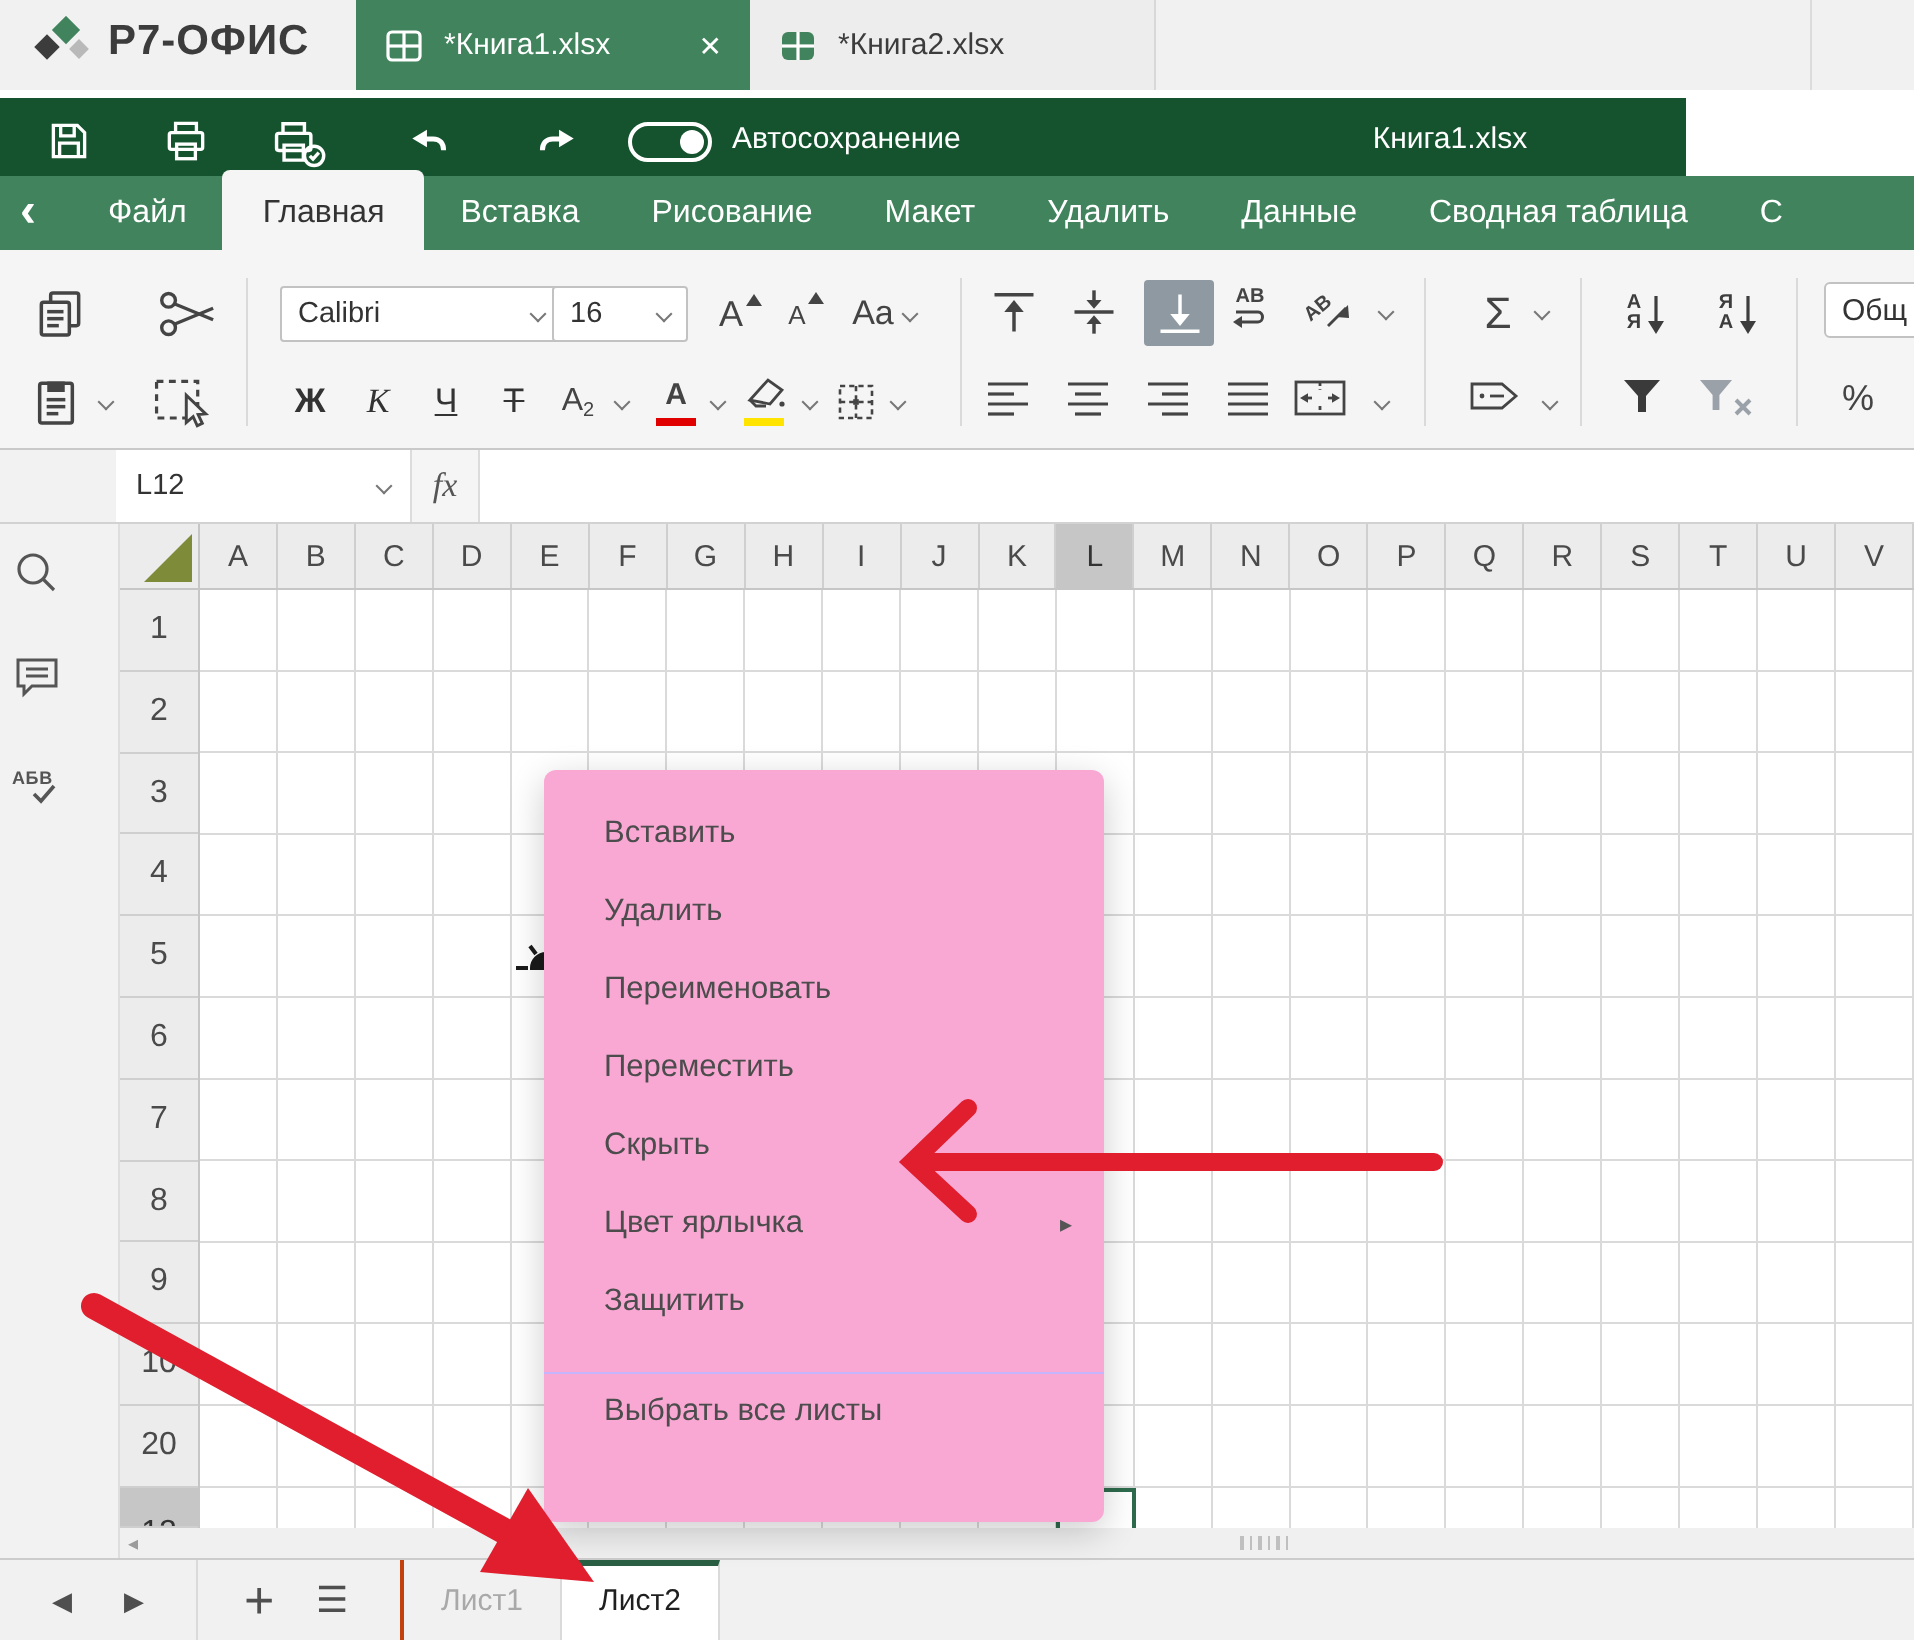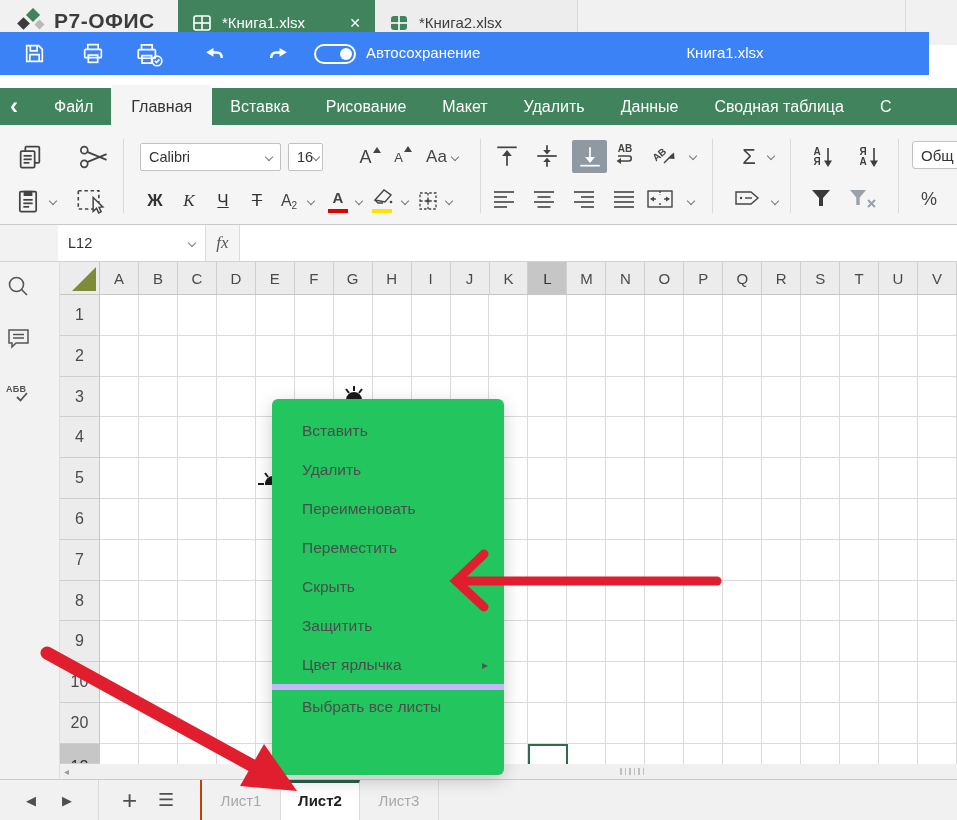"Автосохранение" .toolbar { background: #3b82f6 -> #14532d; top: 32px -> 49px; width: 929px -> 843px }
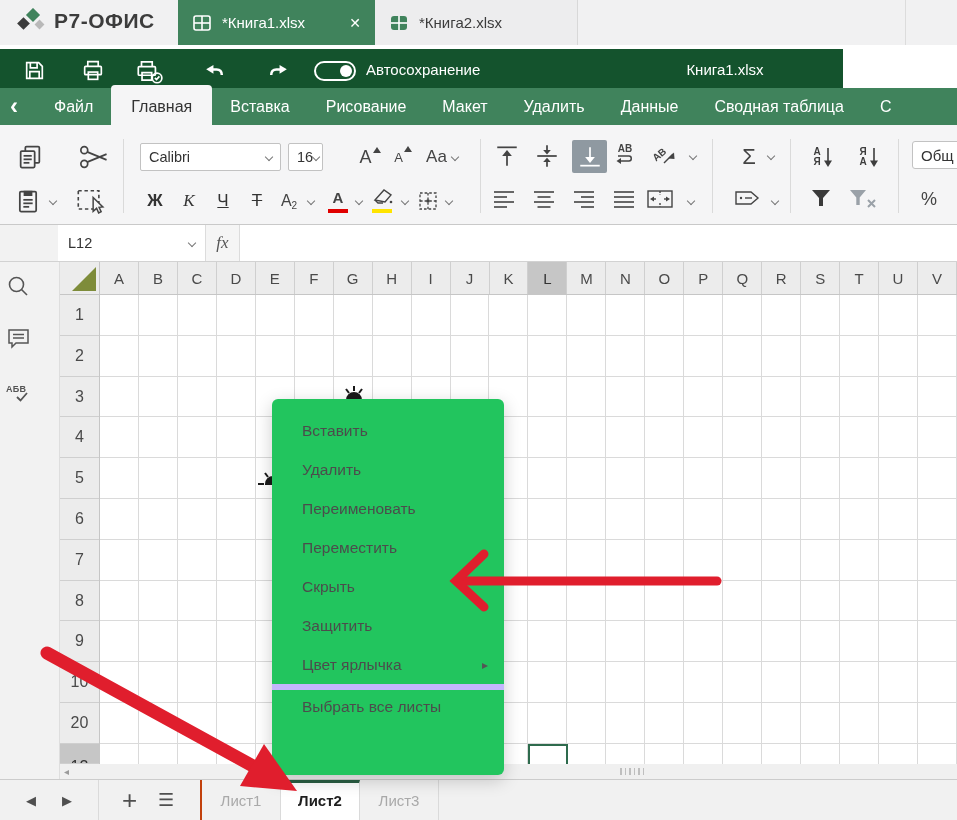"16" div.combo { left: 288px -> 276px; width: 35px -> 68px }
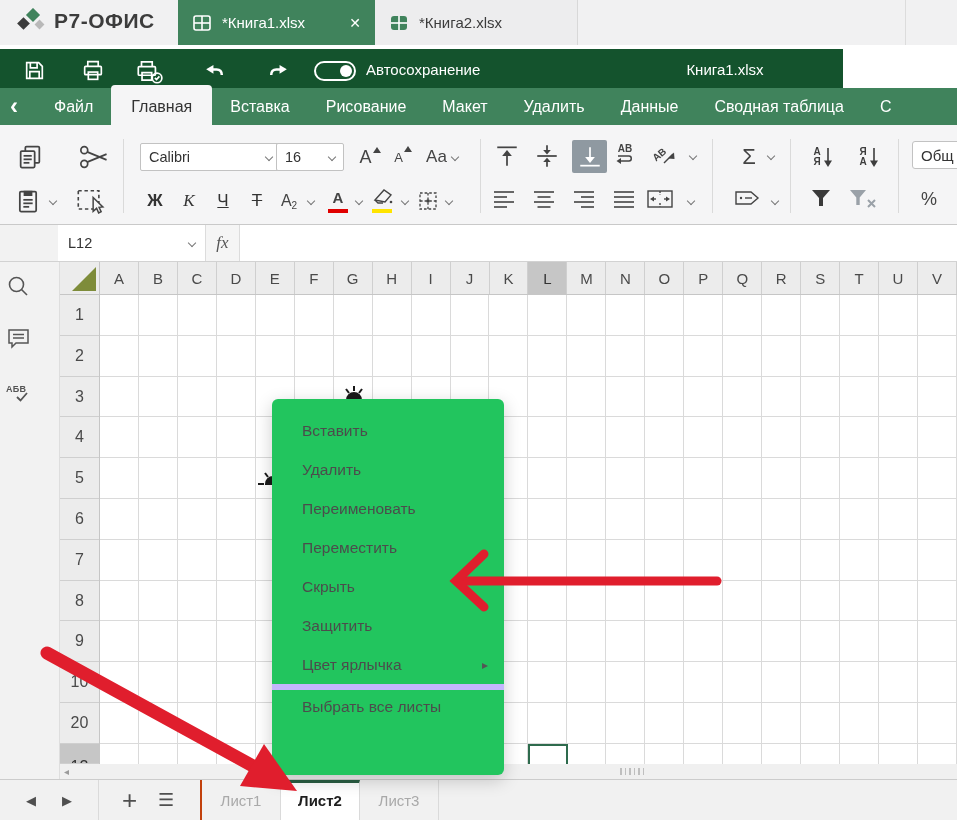"Вставить" .context-menu { background: #22c55e -> #f9a8d4; top: 399px -> 385px; width: 232px -> 280px }
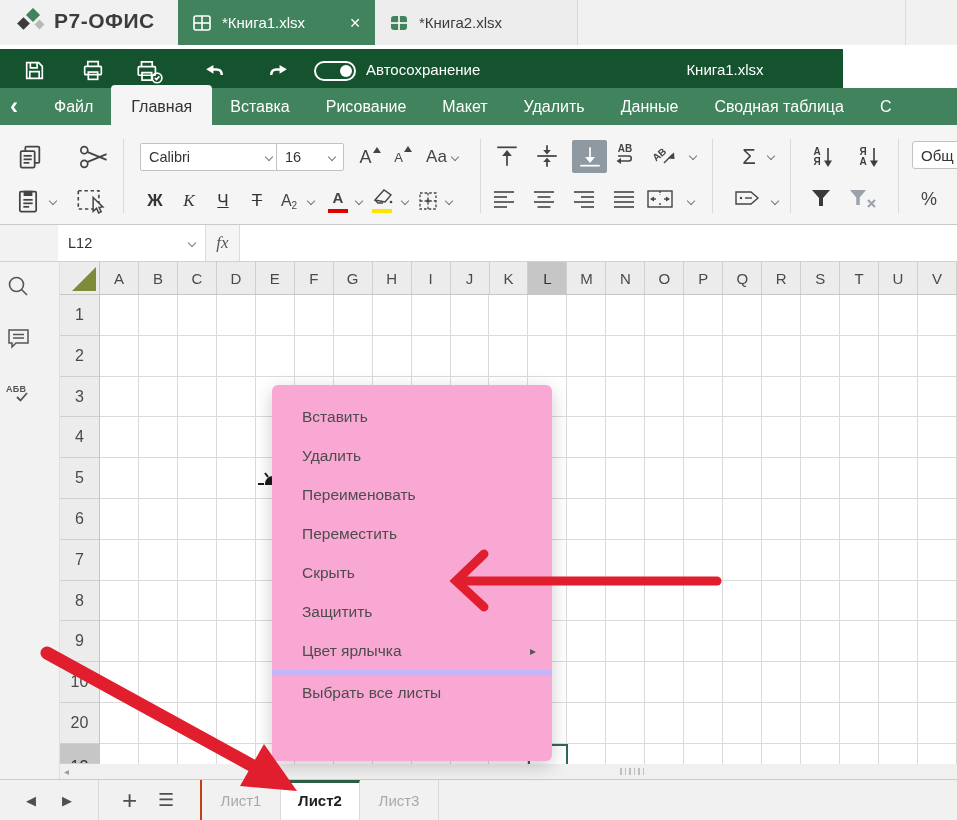"Защитить" div.cm-item { order: before "Цвет ярлычка" -> after "Цвет ярлычка" }
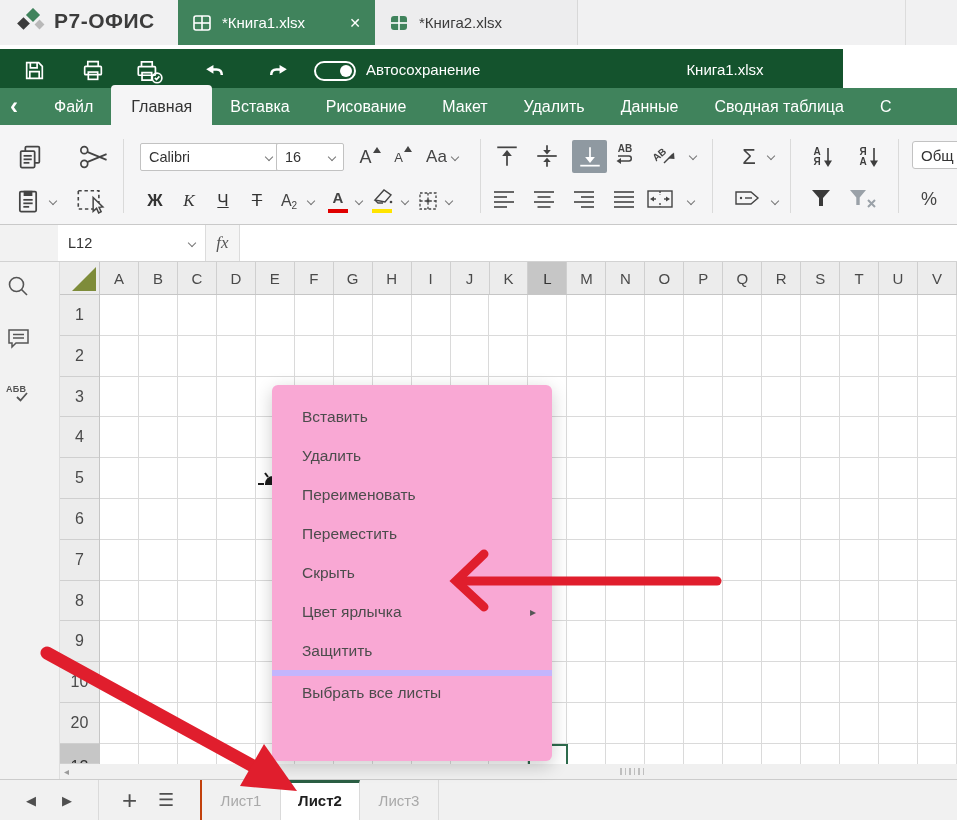"Выбрать все листы" .cm-item.separator-before { border-top: 6px solid #c4b5fd -> 1px solid #c4b5fd; margin-top: 0 -> 16px }
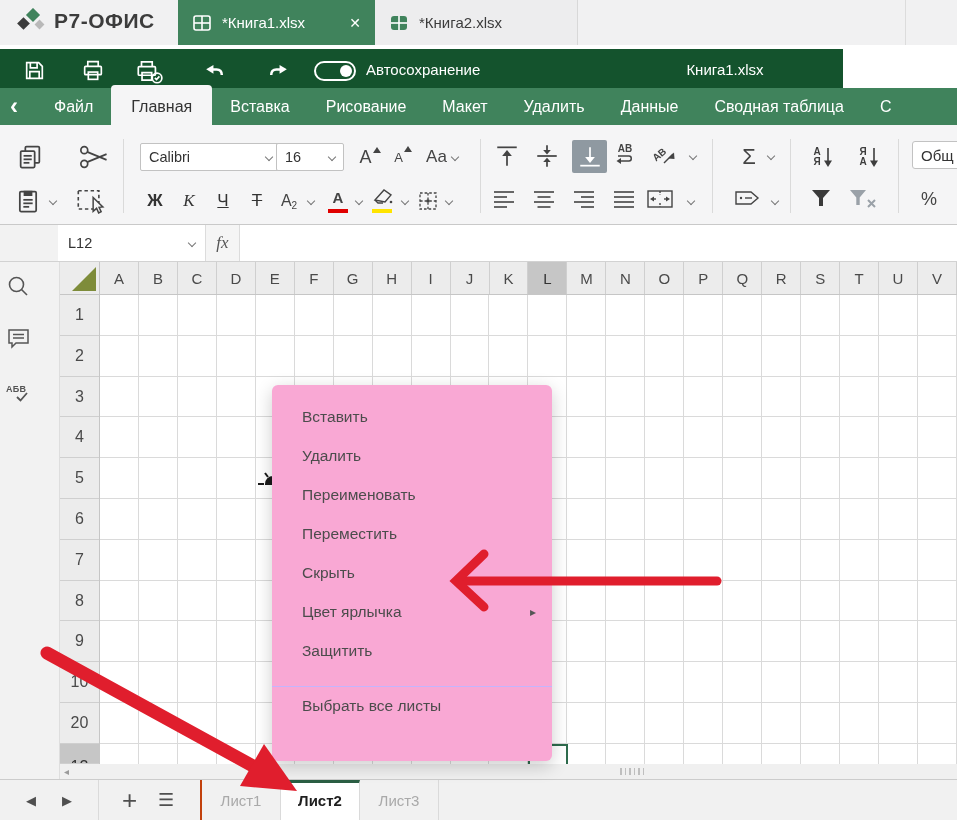"Лист2" .sheet-tab.active { font-weight: bold -> normal }
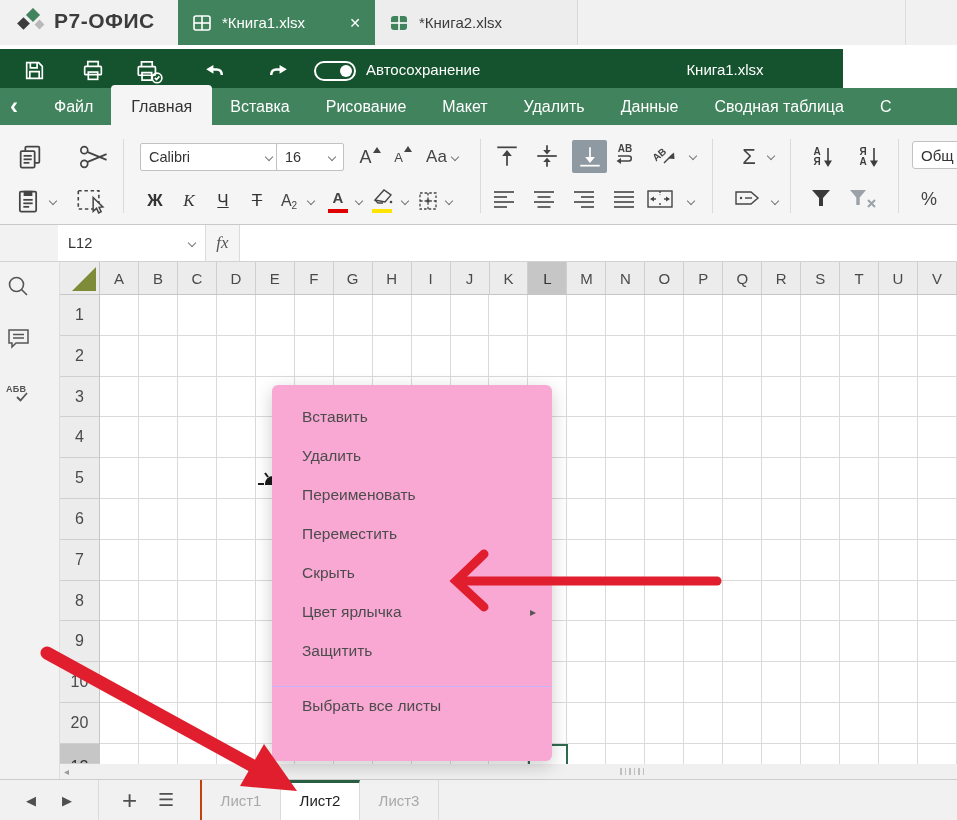"Лист3" div.sheet-tab { html: <div><span>Лист3</span></div> -> none }
